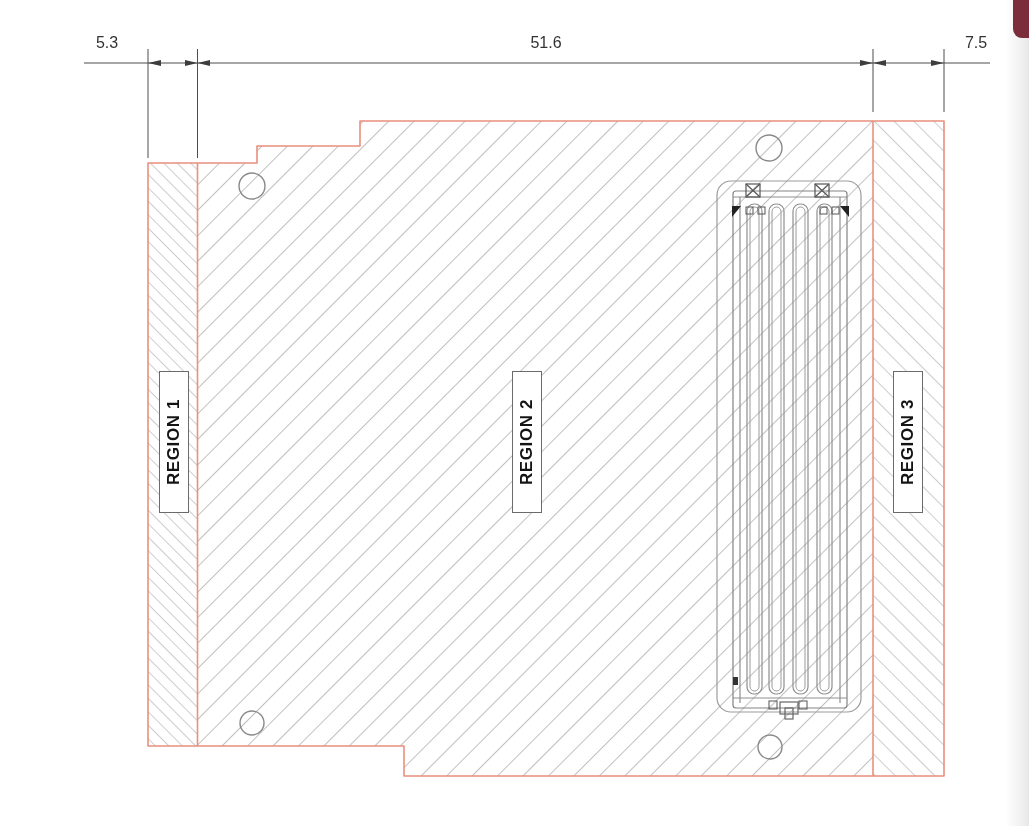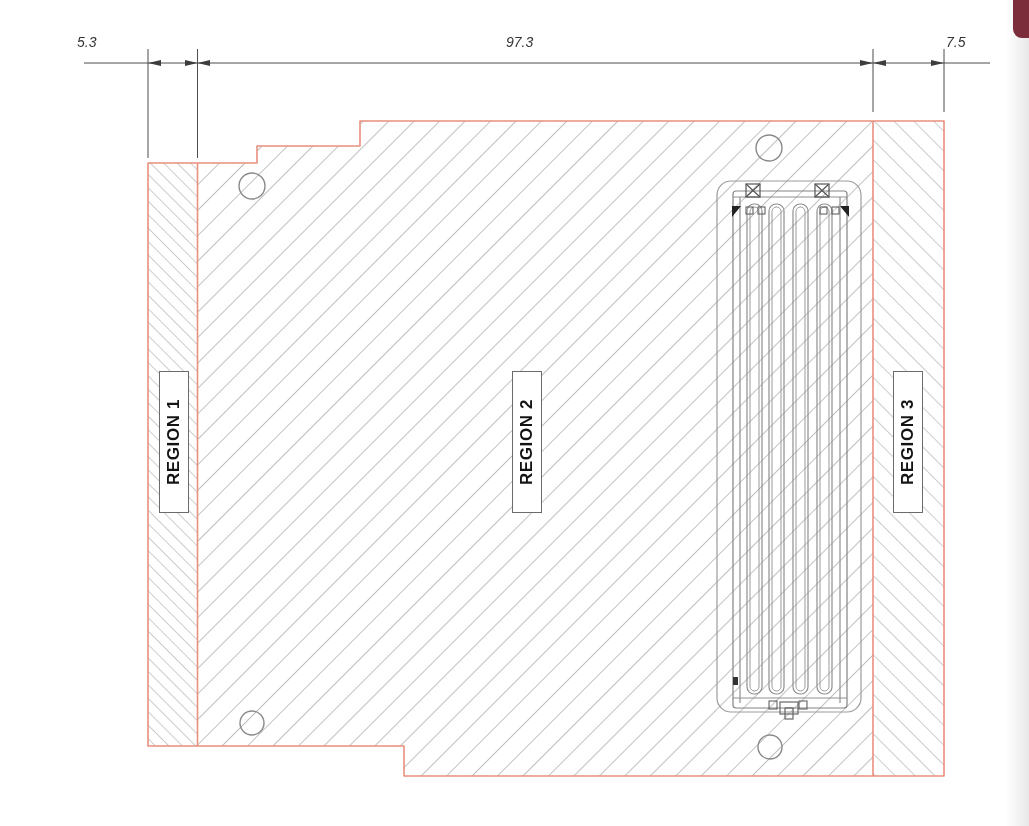"5.3" .dim-text { font-size: 14px -> 16px; font-style: italic -> none; text-align: none -> center }
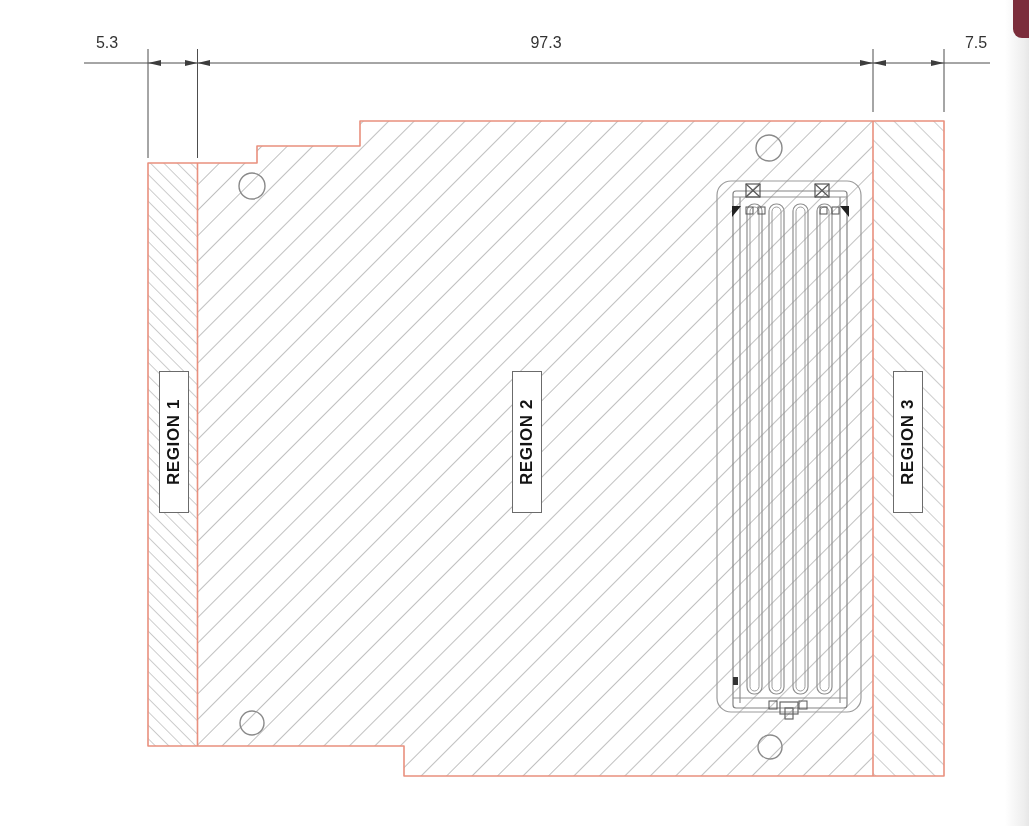"97.3" div.dim-text { text: 97.3 -> 51.6 }
